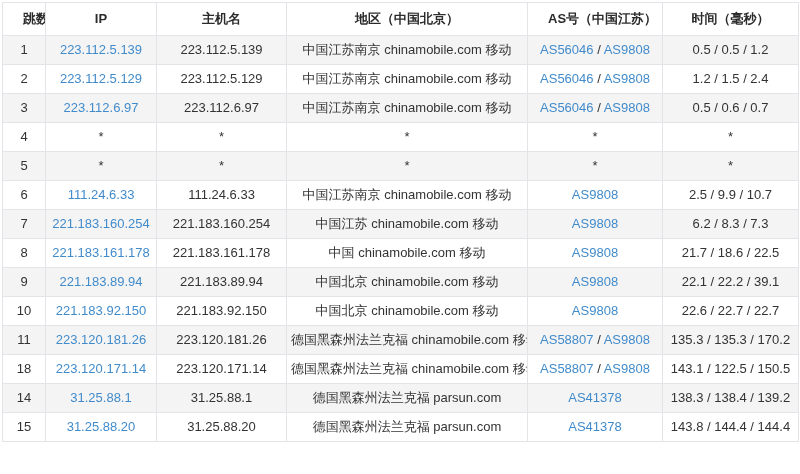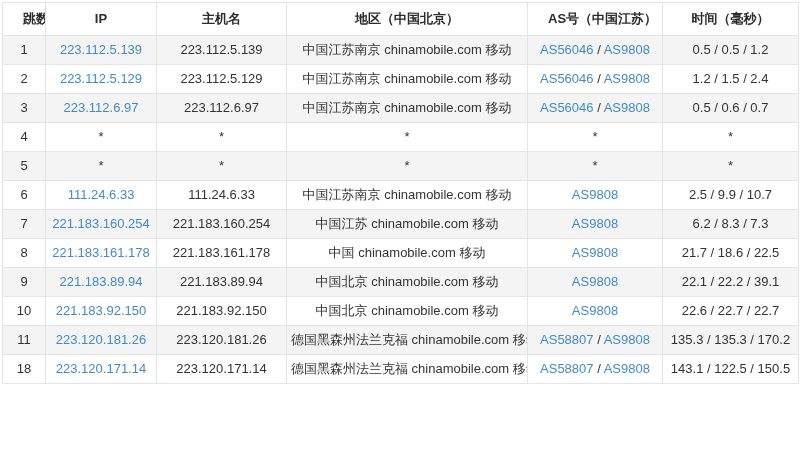"14" tr { html: none -> <tr> <td>14</td> <td><a>31.25.88.1</a></td> <td>31.25.88.1</td> <td>德国黑森州法兰克福 parsun.com</td> <td><a>AS41378</a></td> <td>138.3 / 138.4 / 139.2</td> </tr> }
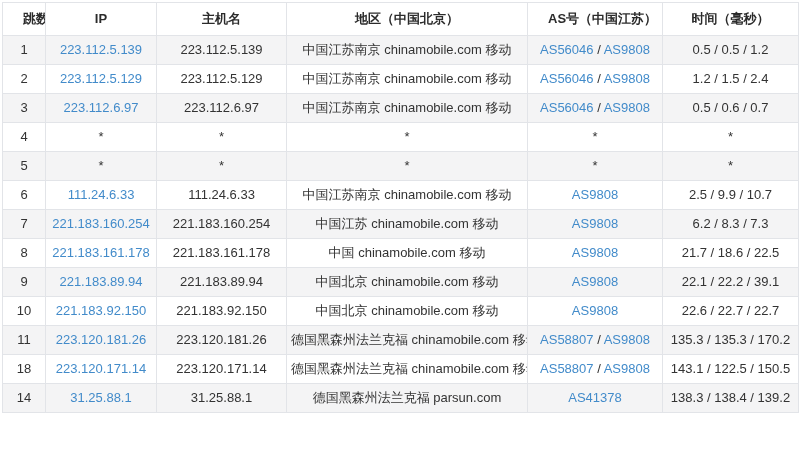"15" tr { html: none -> <tr> <td>15</td> <td><a>31.25.88.20</a></td> <td>31.25.88.20</td> <td>德国黑森州法兰克福 parsun.com</td> <td><a>AS41378</a></td> <td>143.8 / 144.4 / 144.4</td> </tr> }
